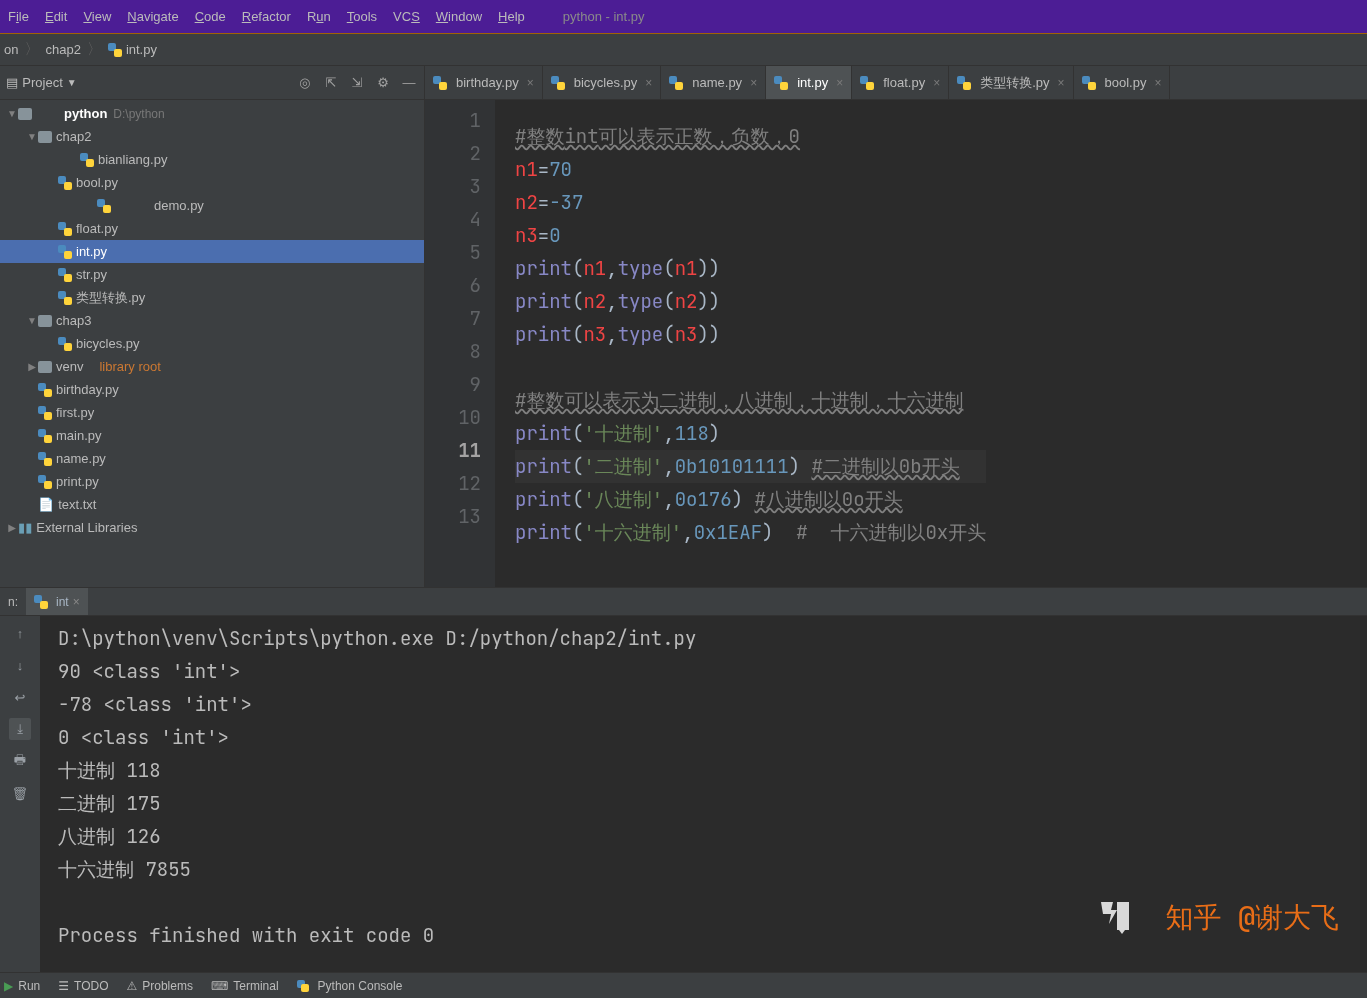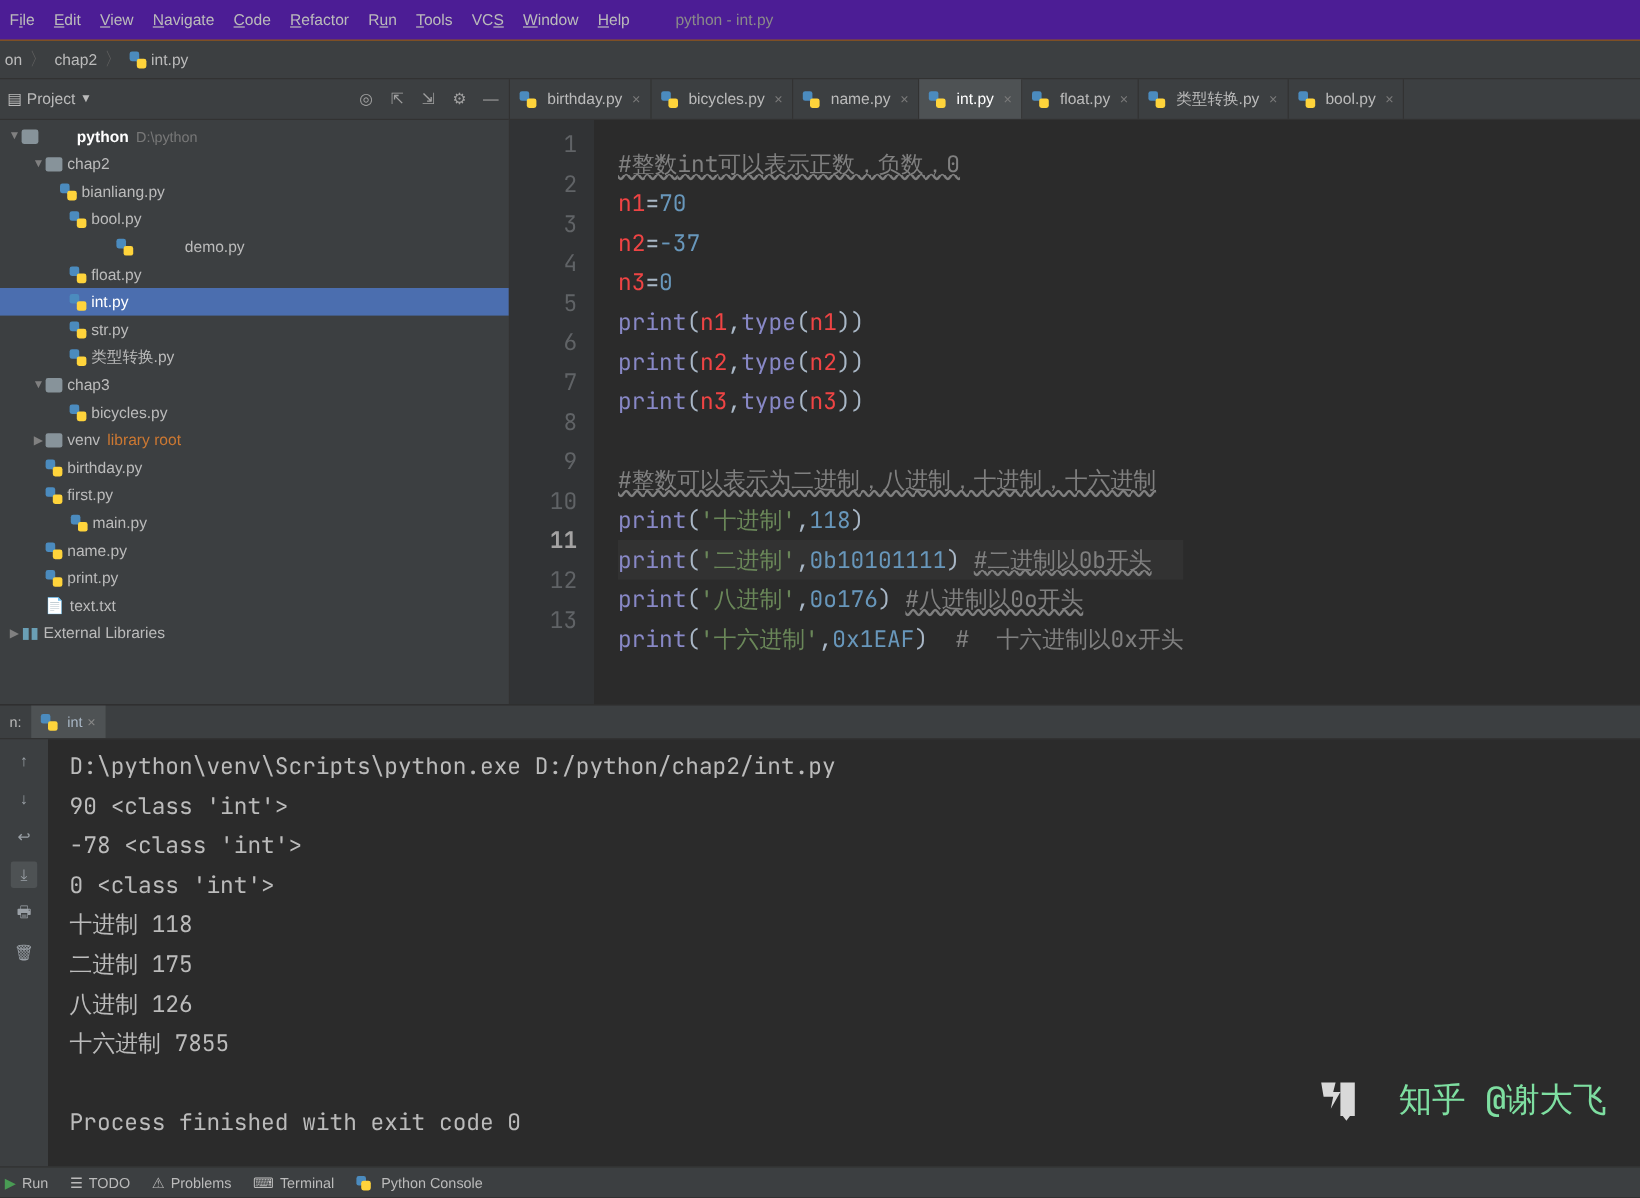"bianliang.py" div.tree-row { padding-left: 38px -> 68px }
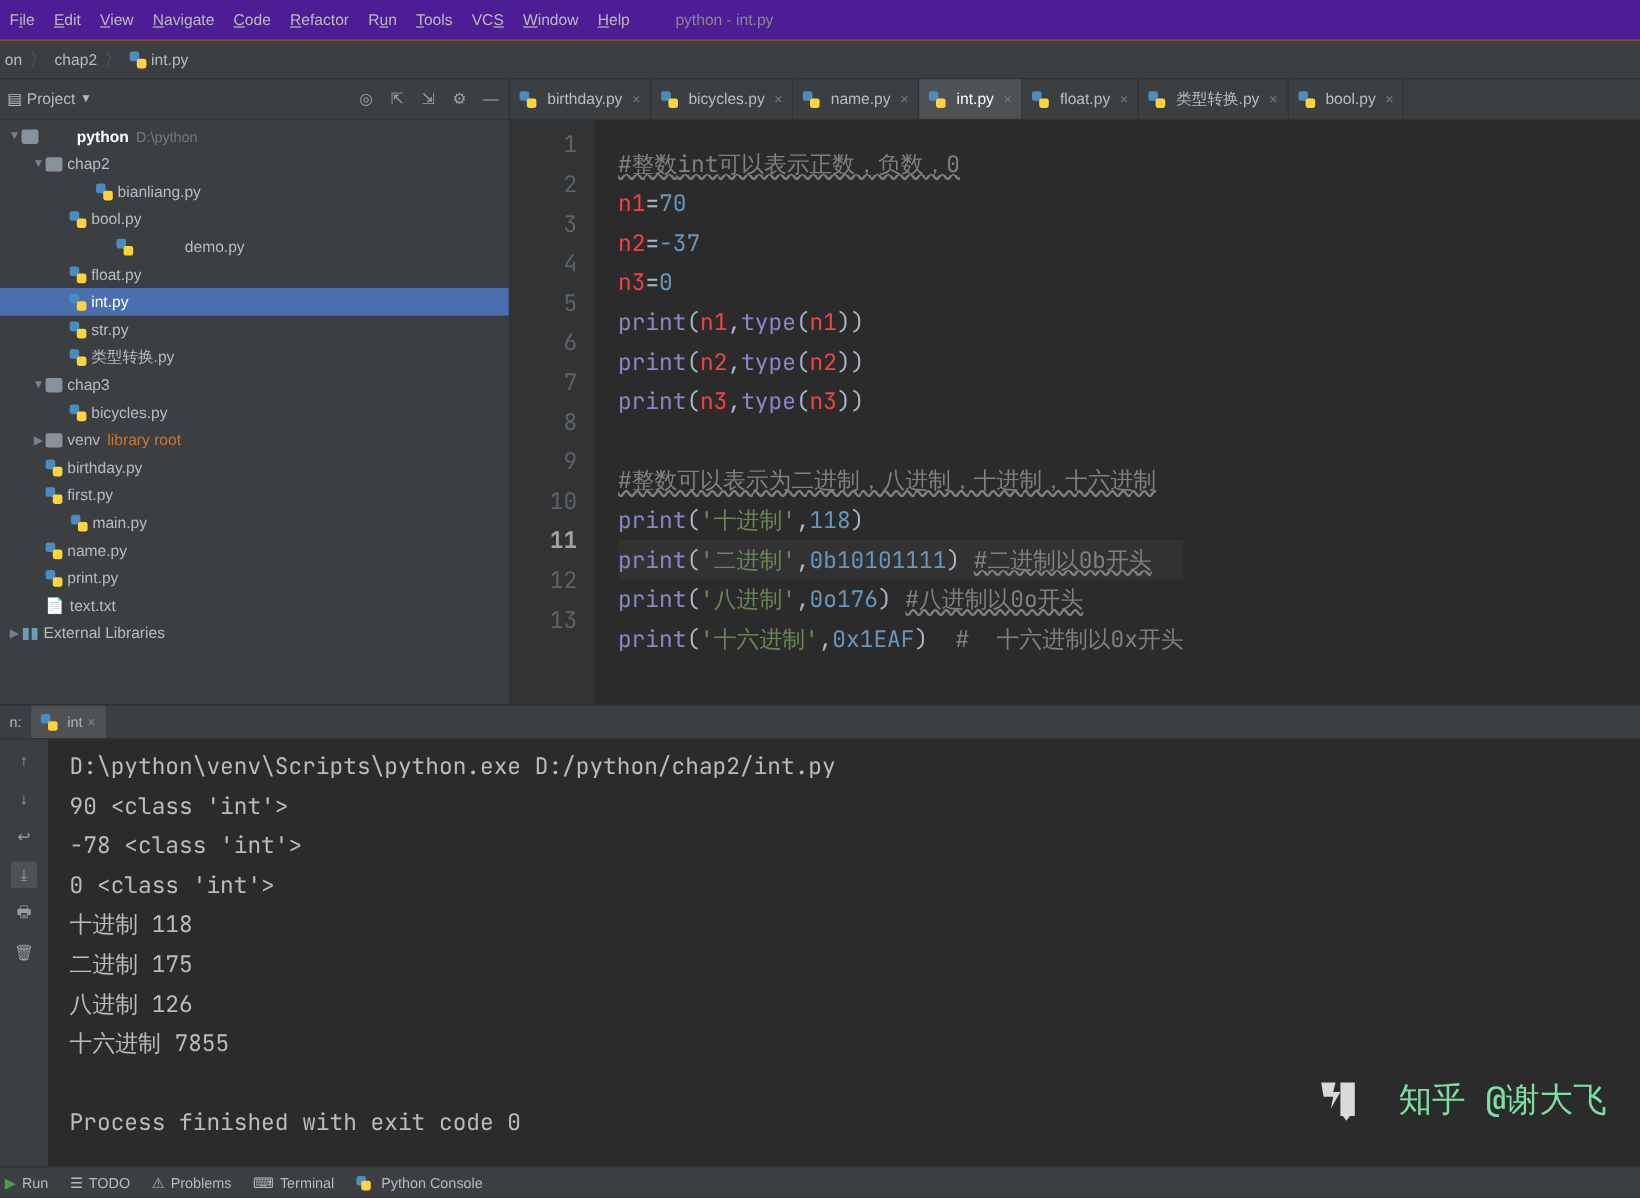"library root" .libroot { margin-left: 6px -> 16px }
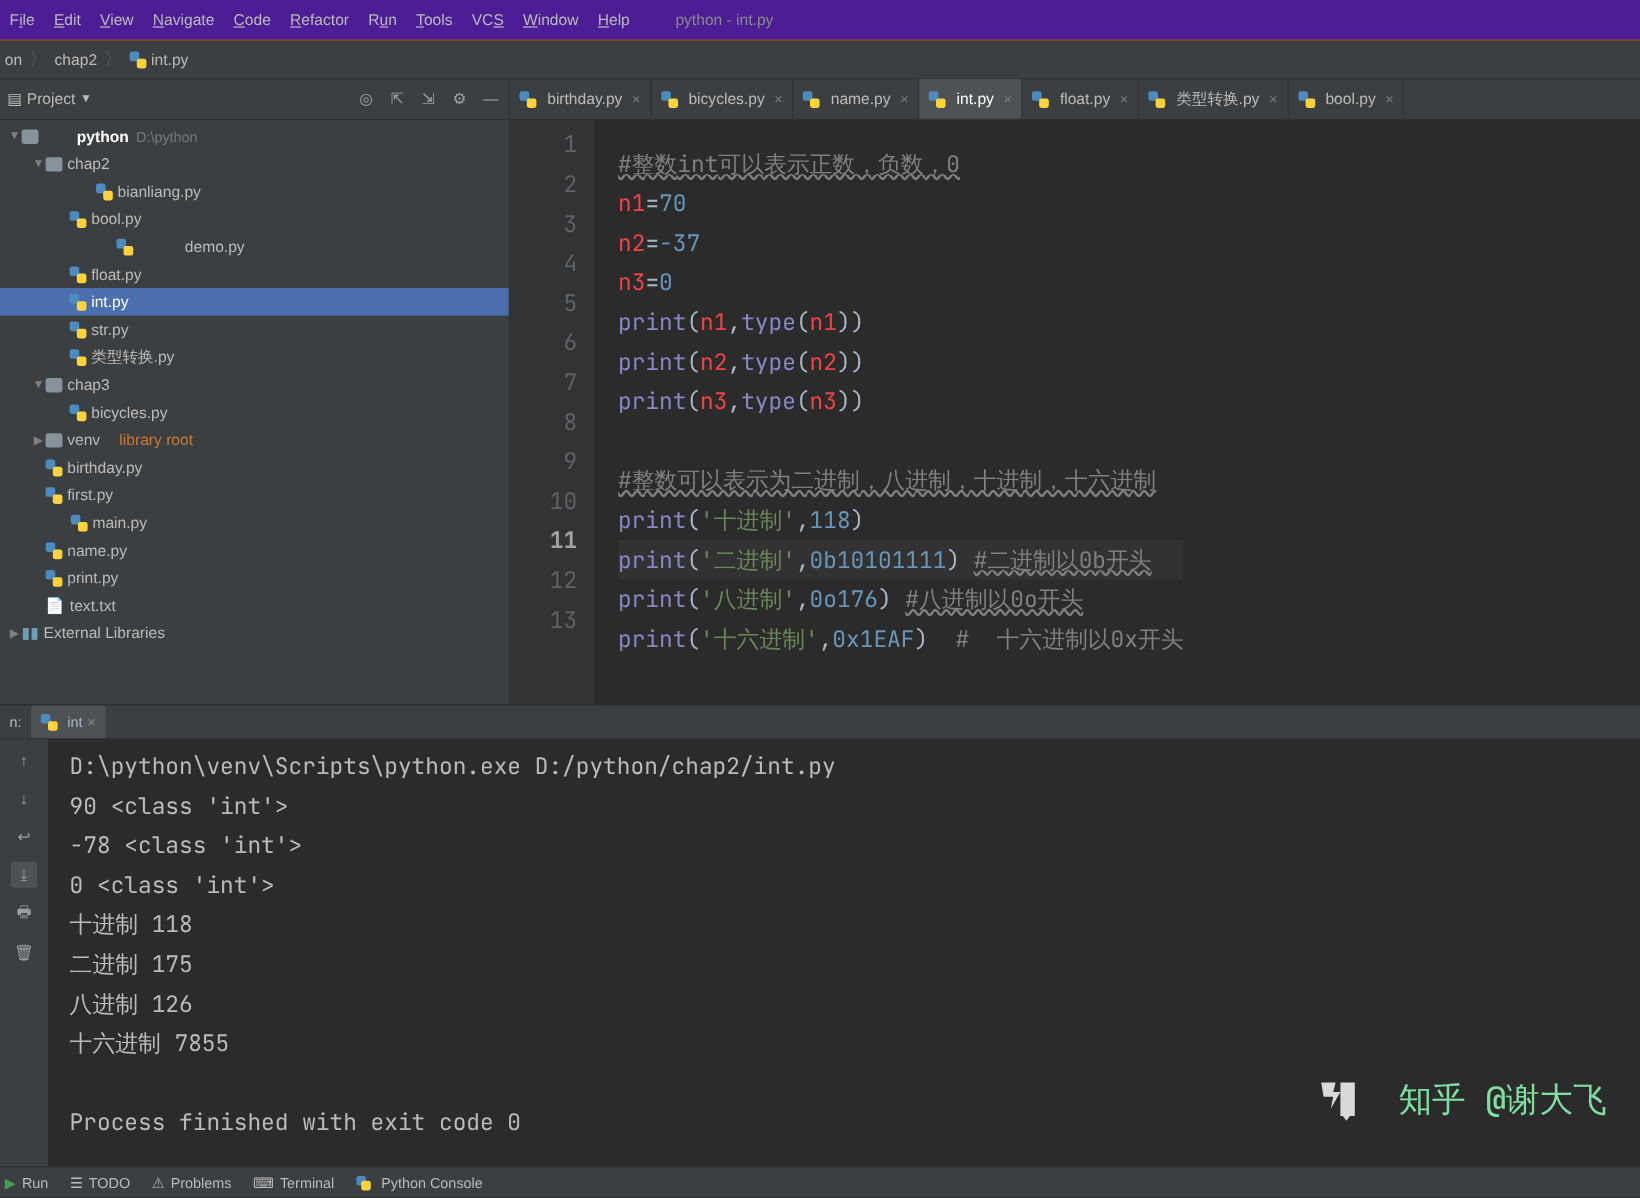"main.py" div.tree-row { margin-left: 21px -> none }
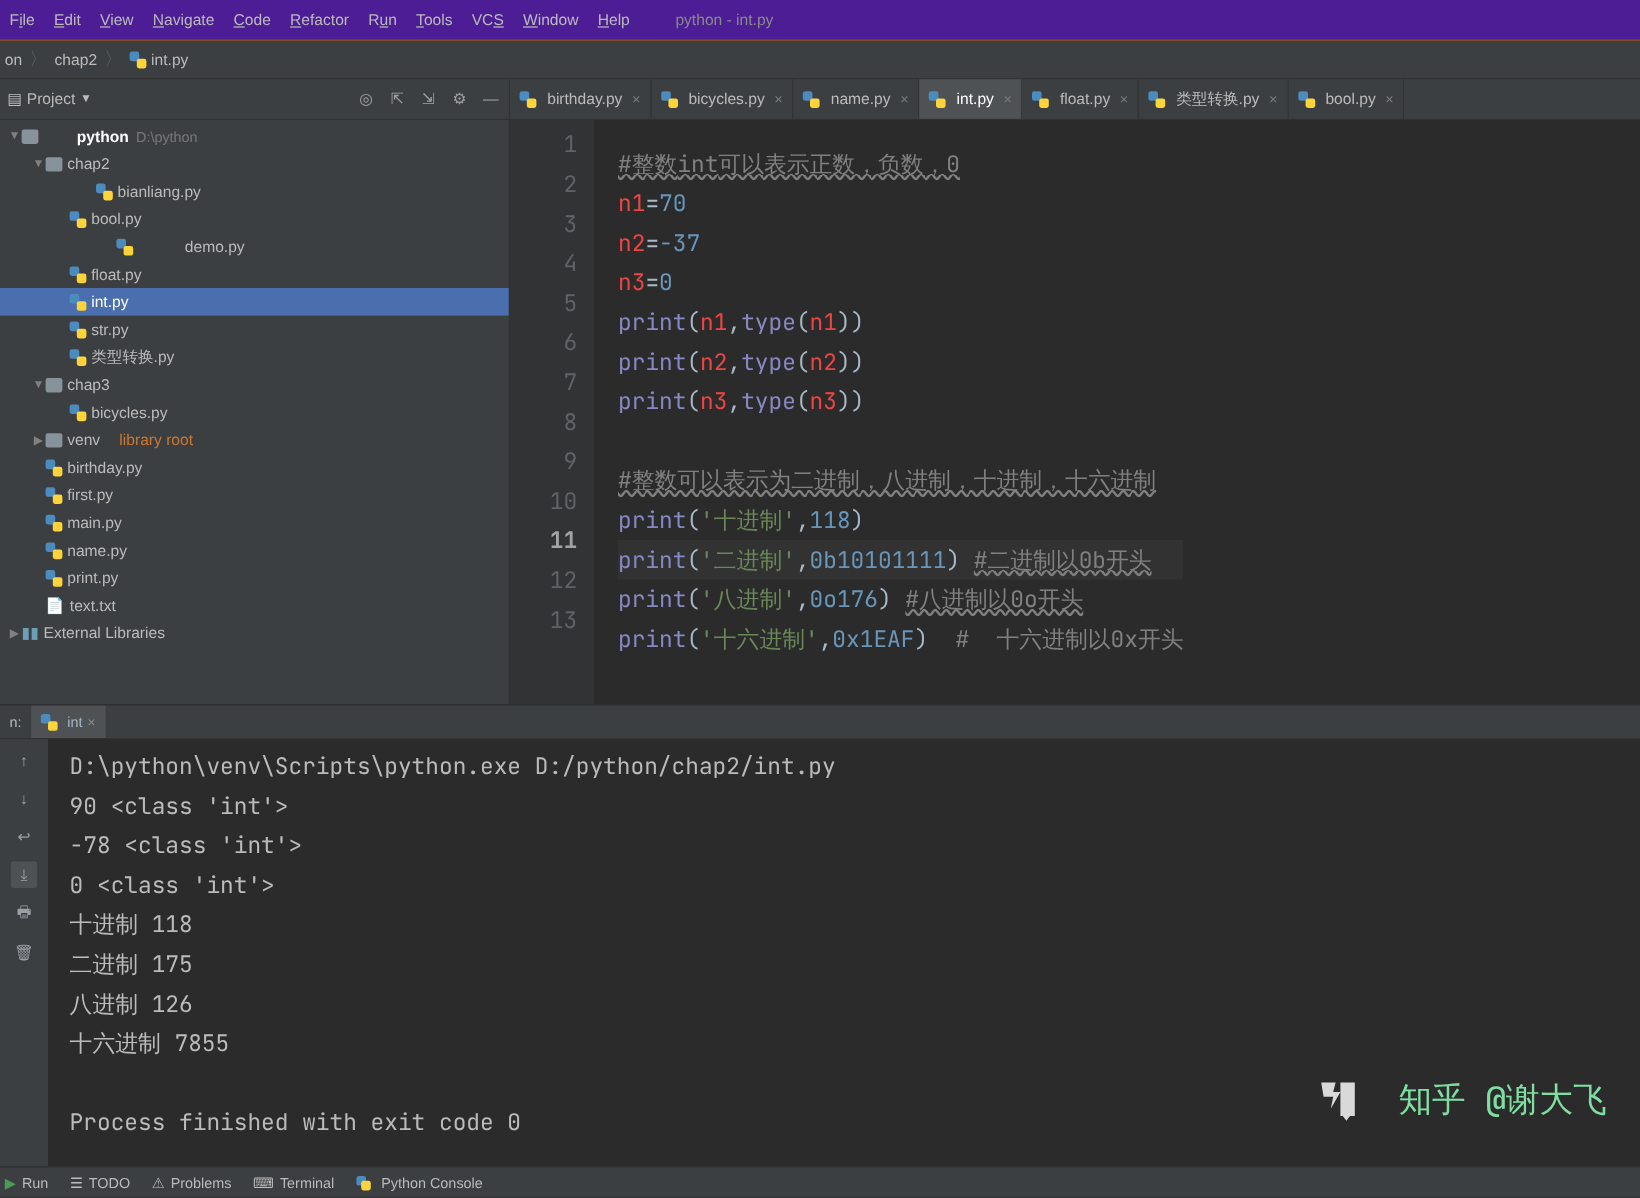"知乎 @谢大飞" .watermark { color: #86efac -> #f97316 }
